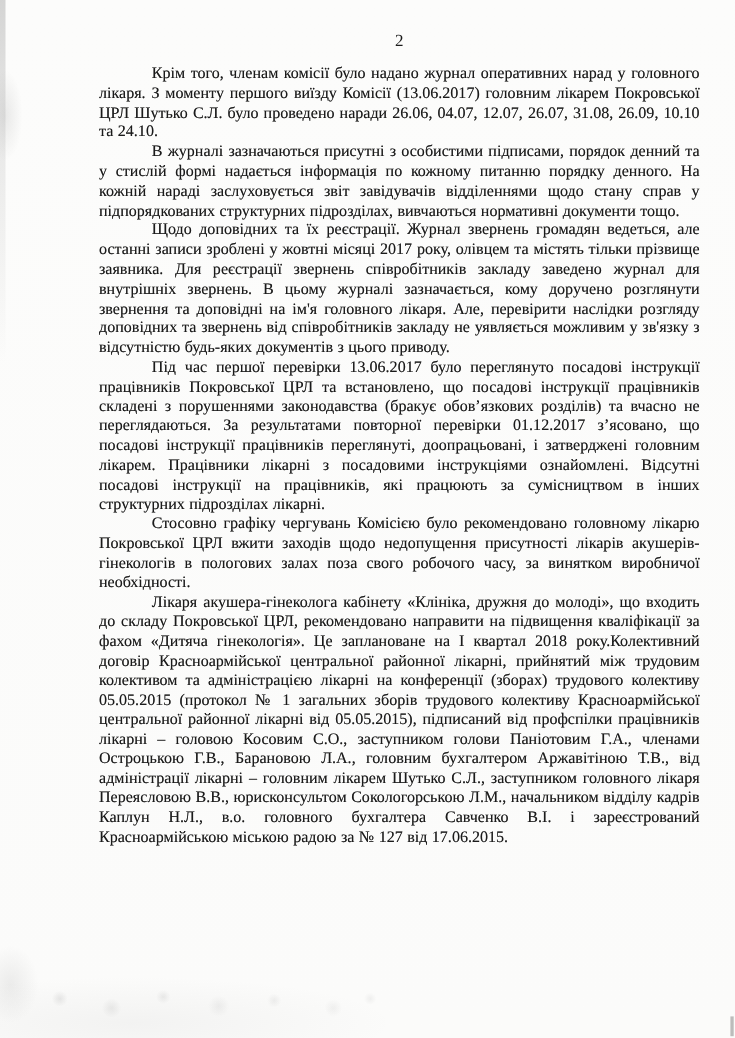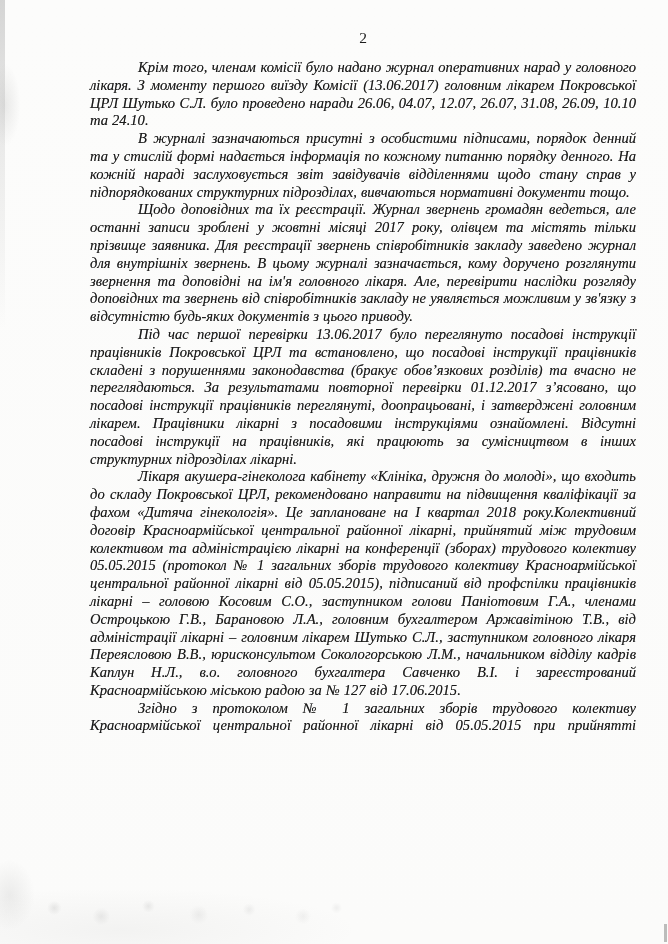"Крім того, членам комісії було" .doc-body { font-style: italic -> none }
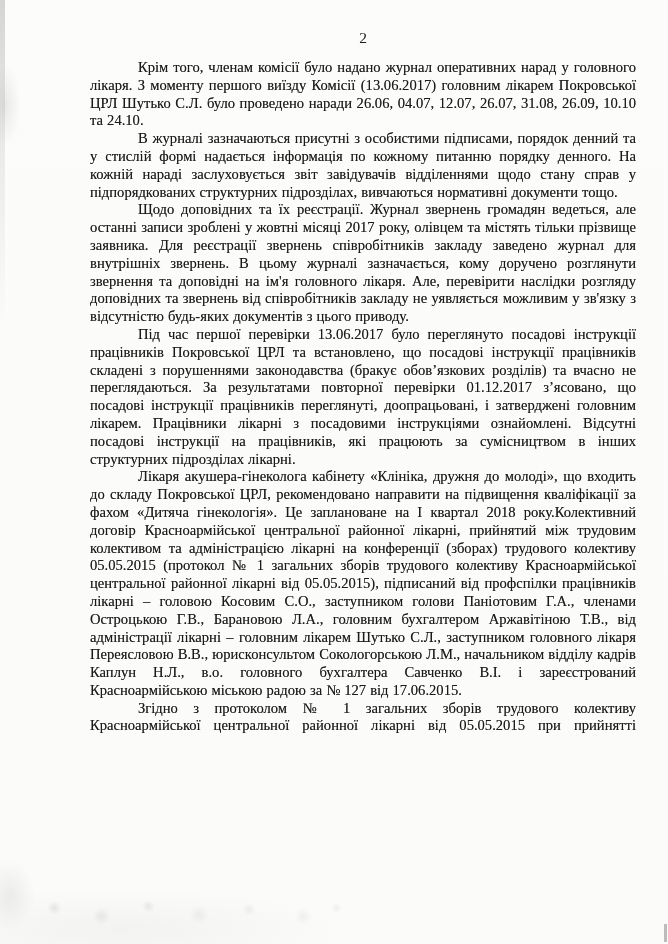"Стосовно графіку чергувань Комісією було" p.para { html: none -> <p>Стосовно графіку чергувань Комісією було рекомендовано головному лікарю Покровської ЦРЛ вжити заходів щодо недопущення присутності лікарів акушерів-гінекологів в пологових залах поза свого робочого часу, за винятком виробничої необхідності.</p> }
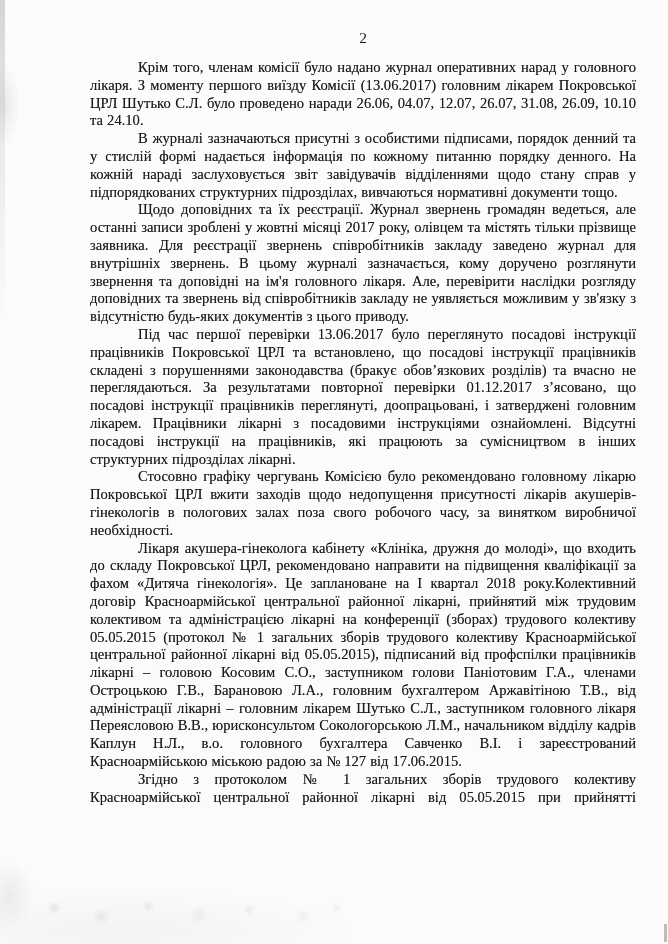"Згідно з протоколом № 1" p.para { html: <p>Згідно з протоколом № 1 загальних зборів трудового колективу Красноармійської центральної районної лікарні від 05.05.2015 при прийнятті</p> -> none }
